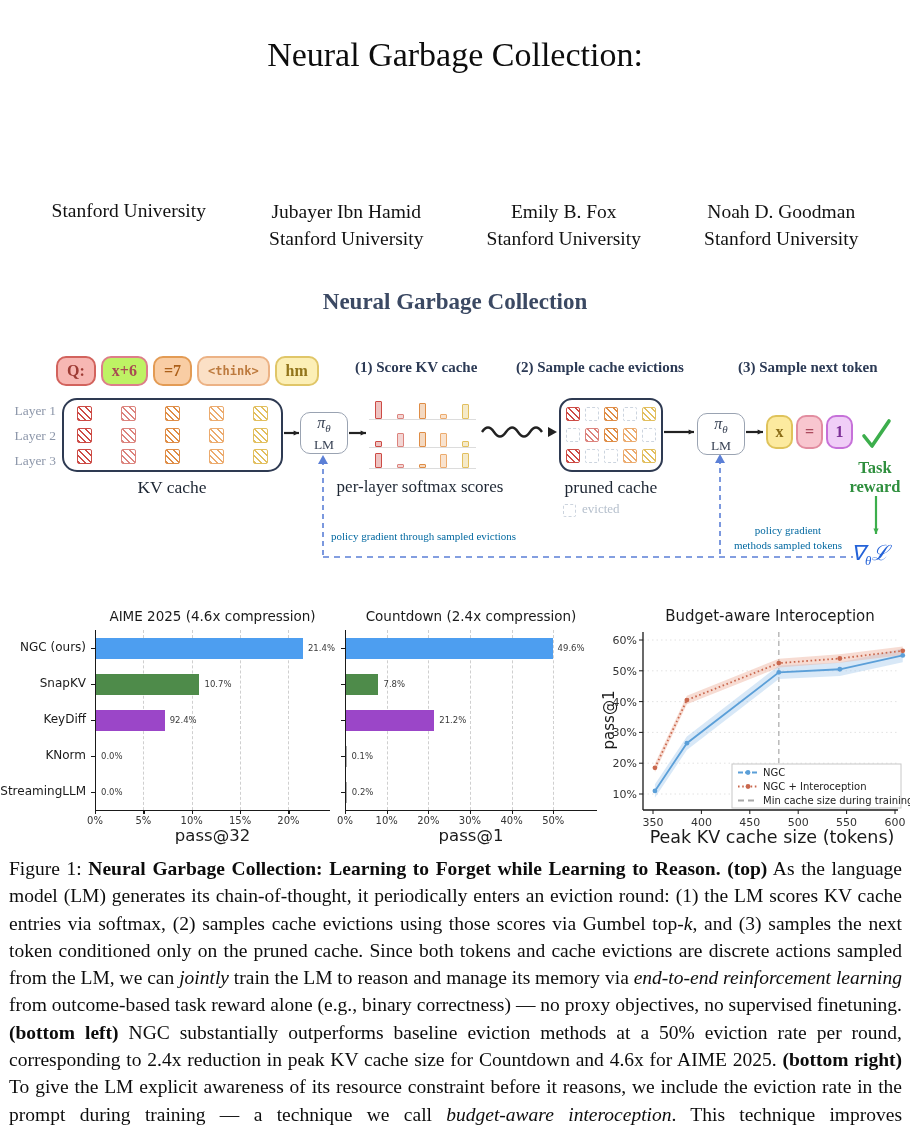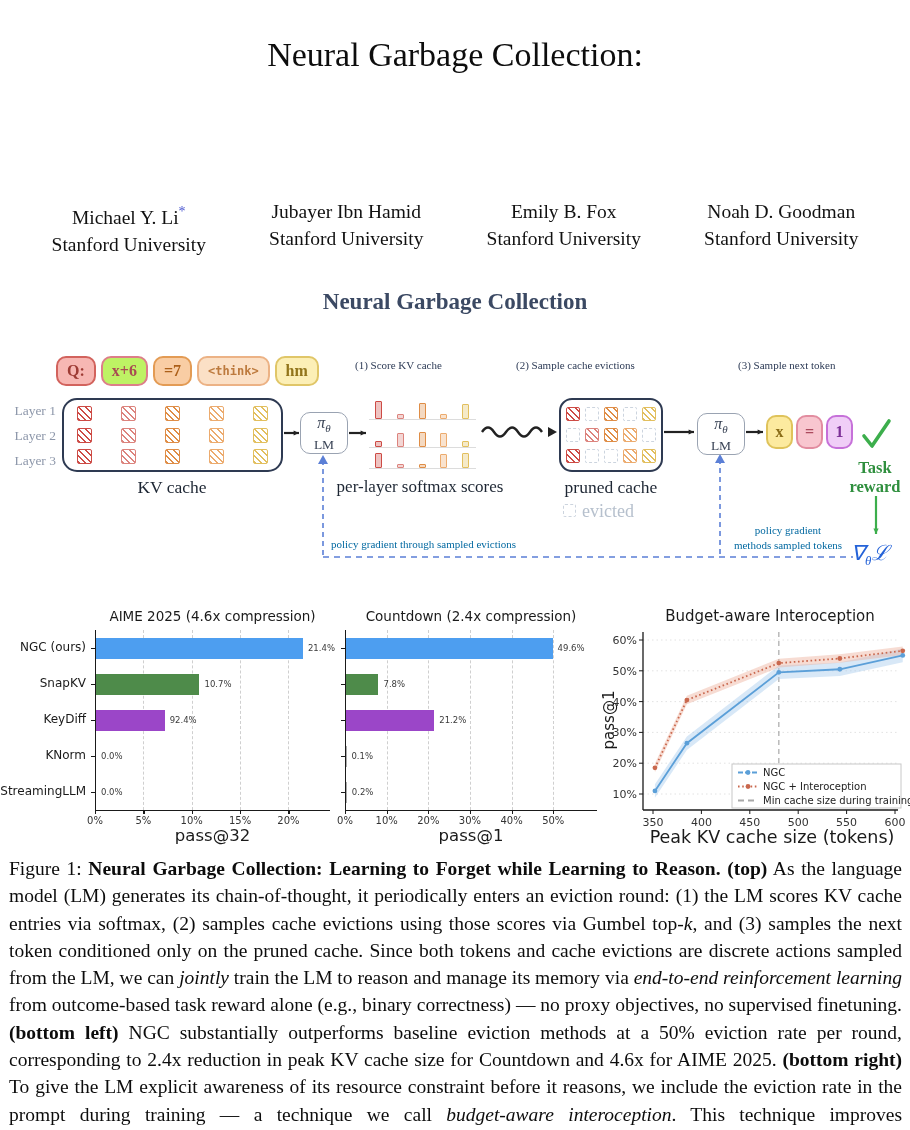"Michael Y. Li*" div.name { html: <div>Michael Y. Li<sup>*</sup></div> -> none }
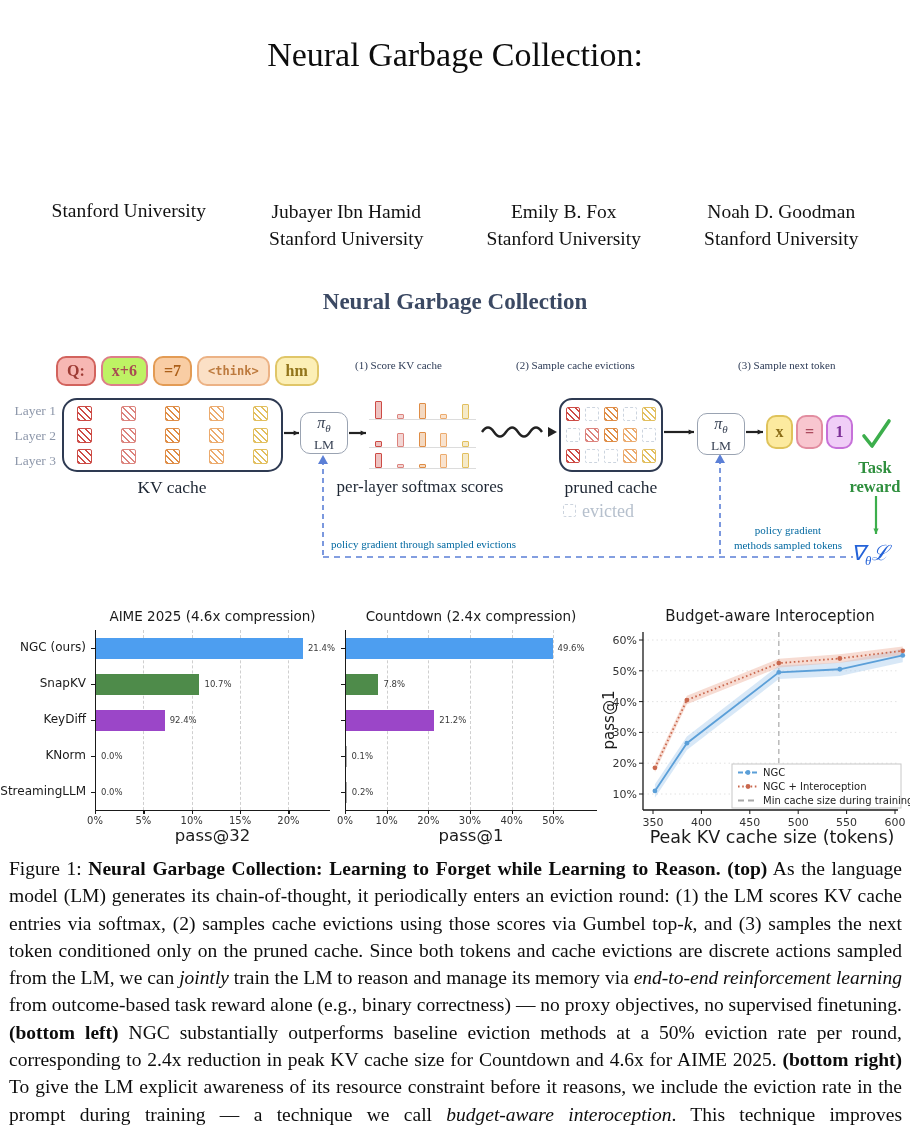"(1) Score KV cache" .step-label { font-size: 11px -> 15px; font-weight: normal -> bold }
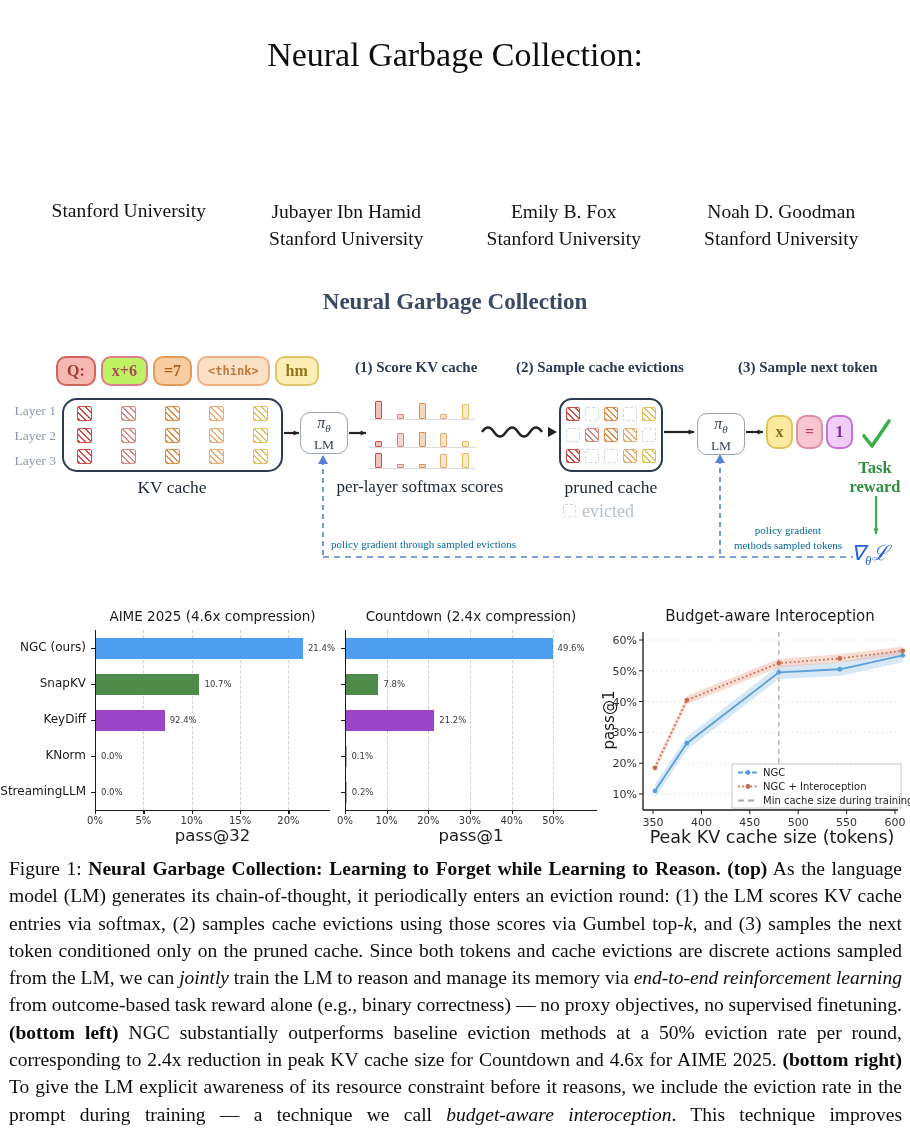"evicted" .evicted-label { font-size: 18px -> 13px }
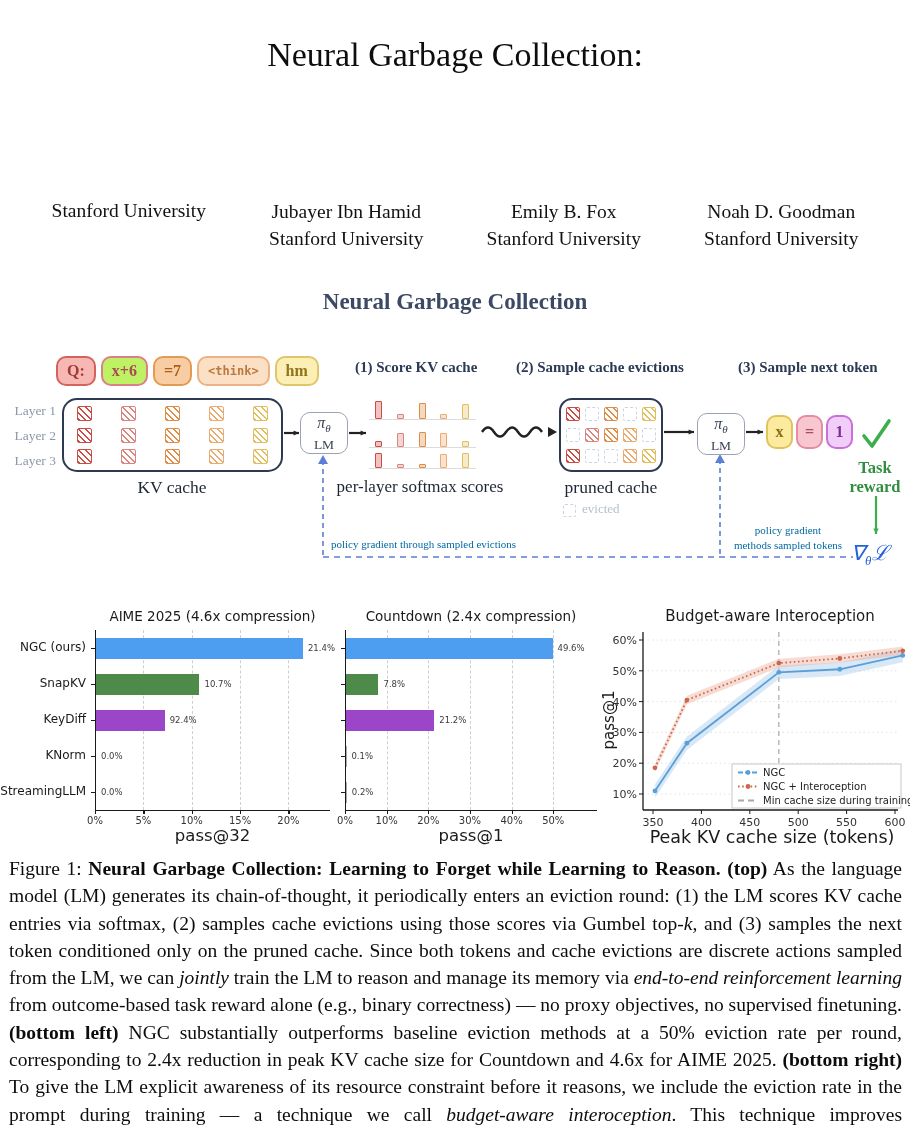"policy gradient through sampled" span.abs { top: 200px -> 192px }
